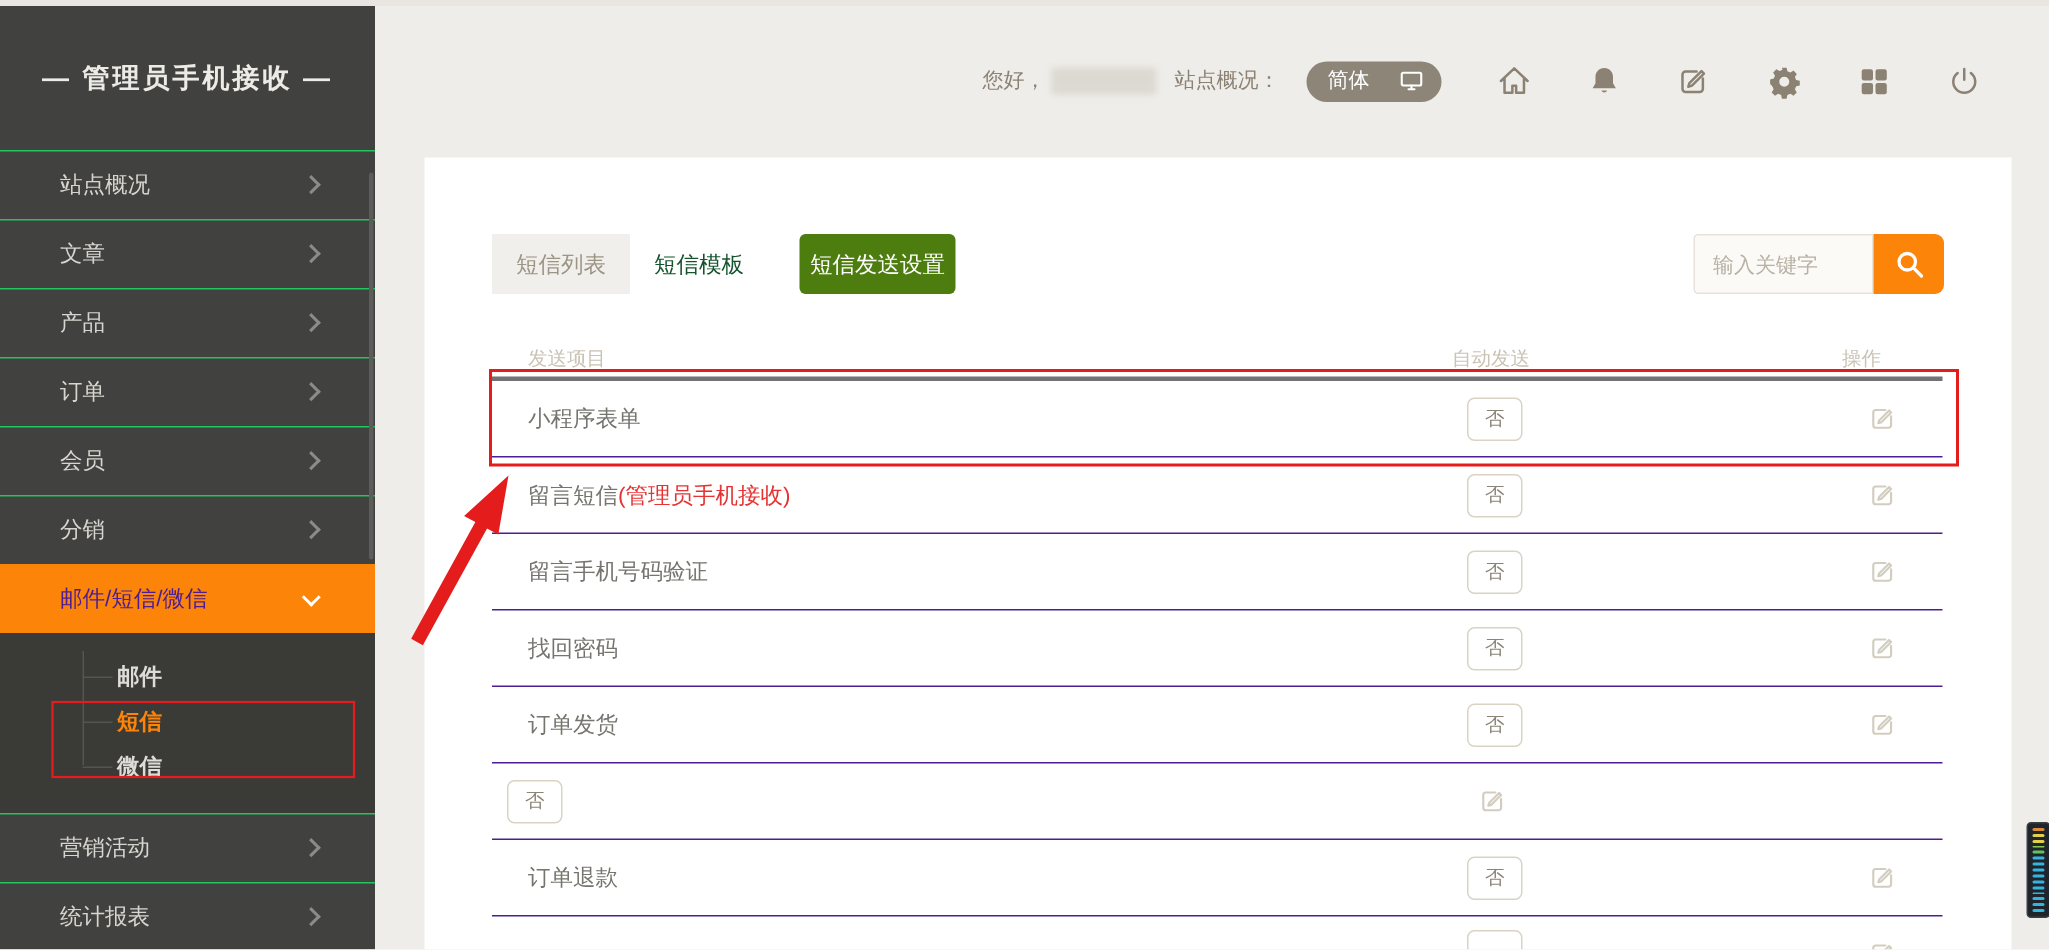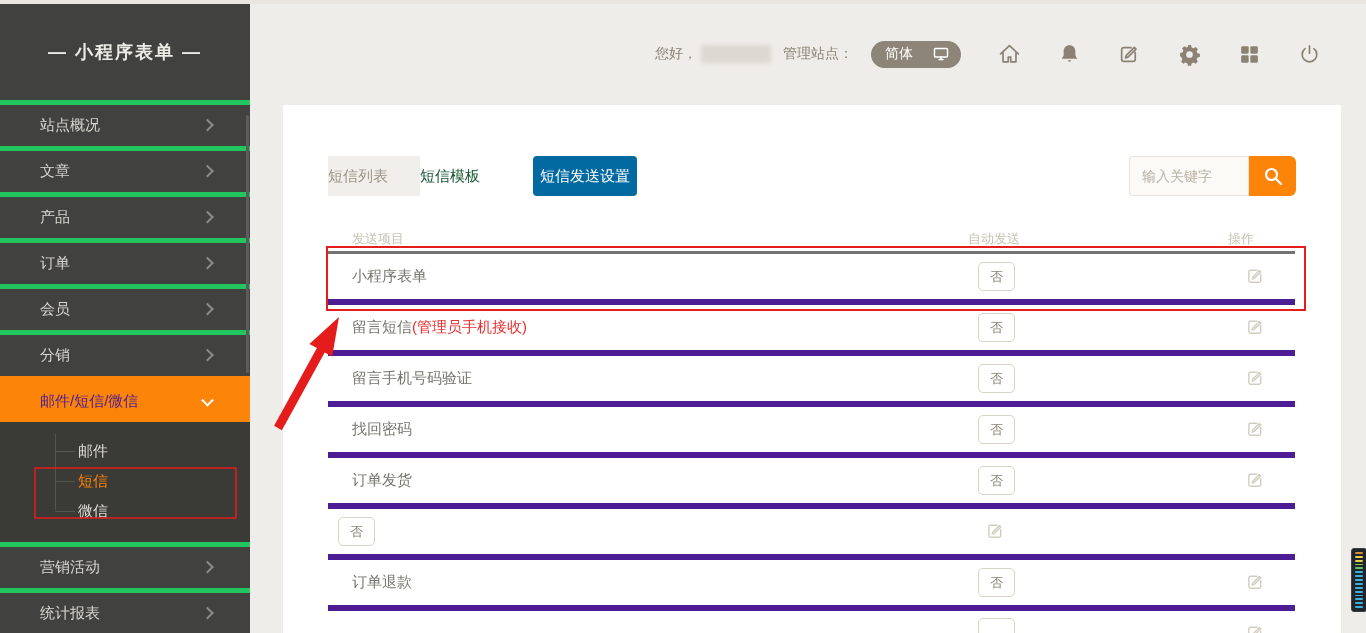"— 小程序表单 —" div.sidebar-title { text: 小程序表单 -> 管理员手机接收 }
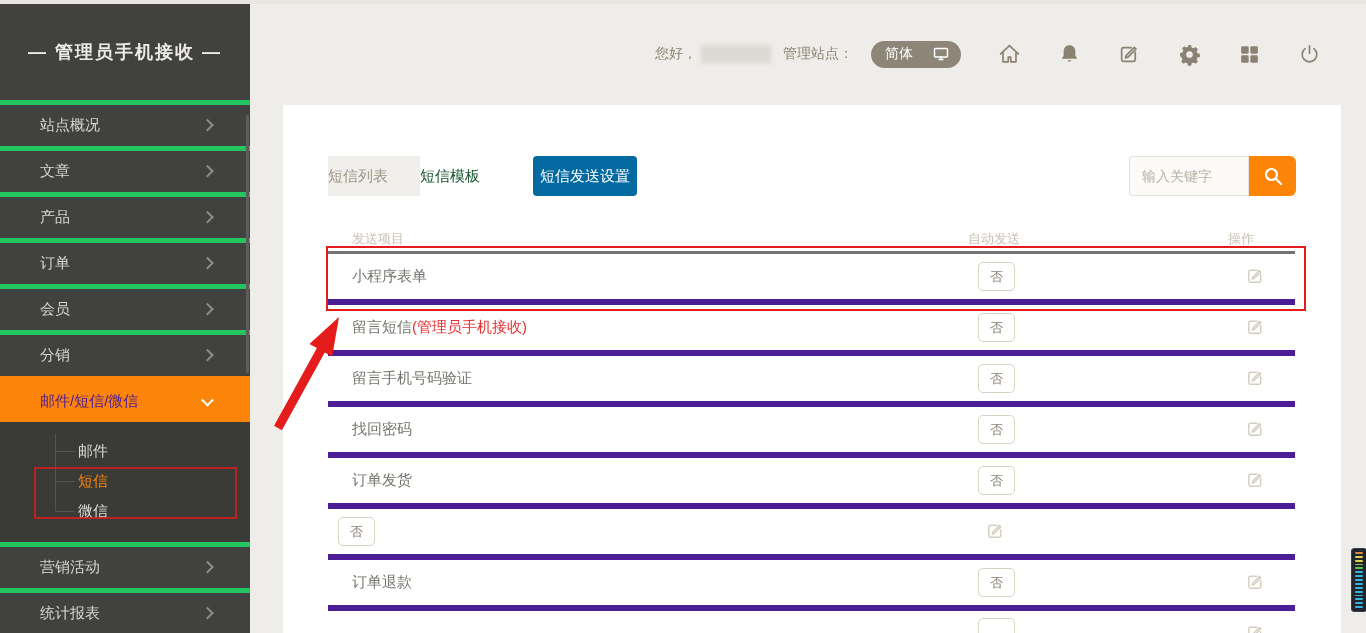"管理站点：" span { text: 管理站点 -> 站点概况 }
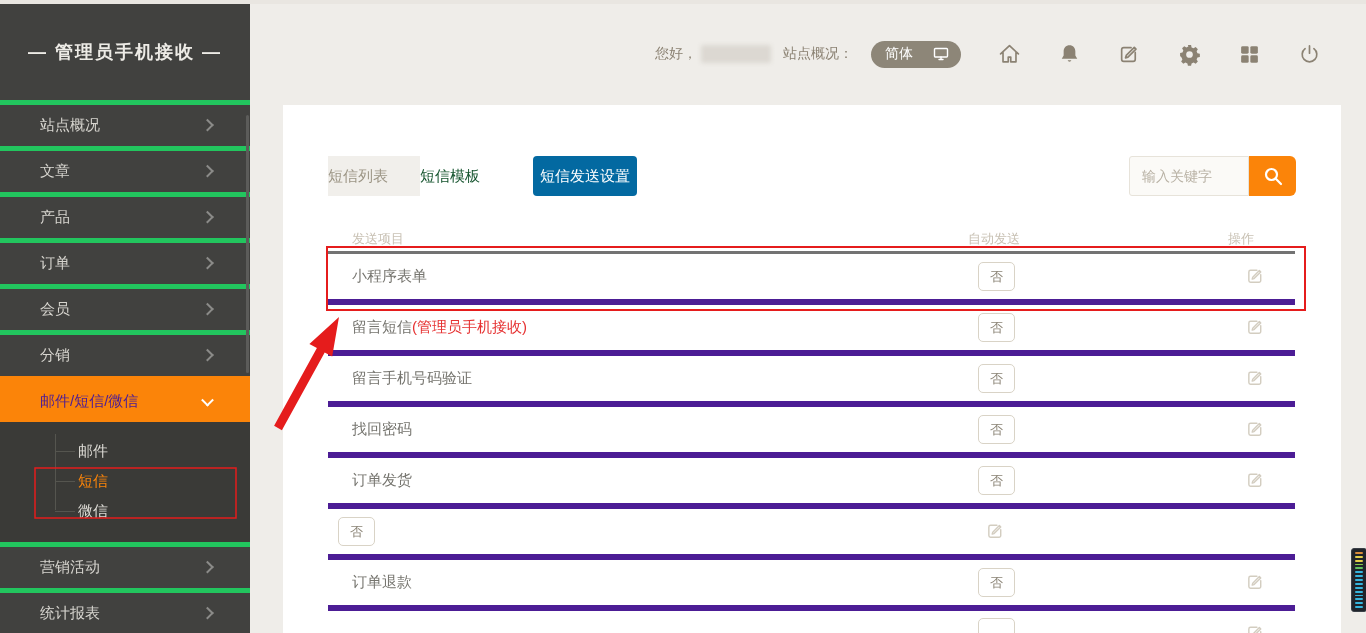"站点概况" .menu-item { border-top: 5px solid #22c55e -> 1px solid #22c55e }
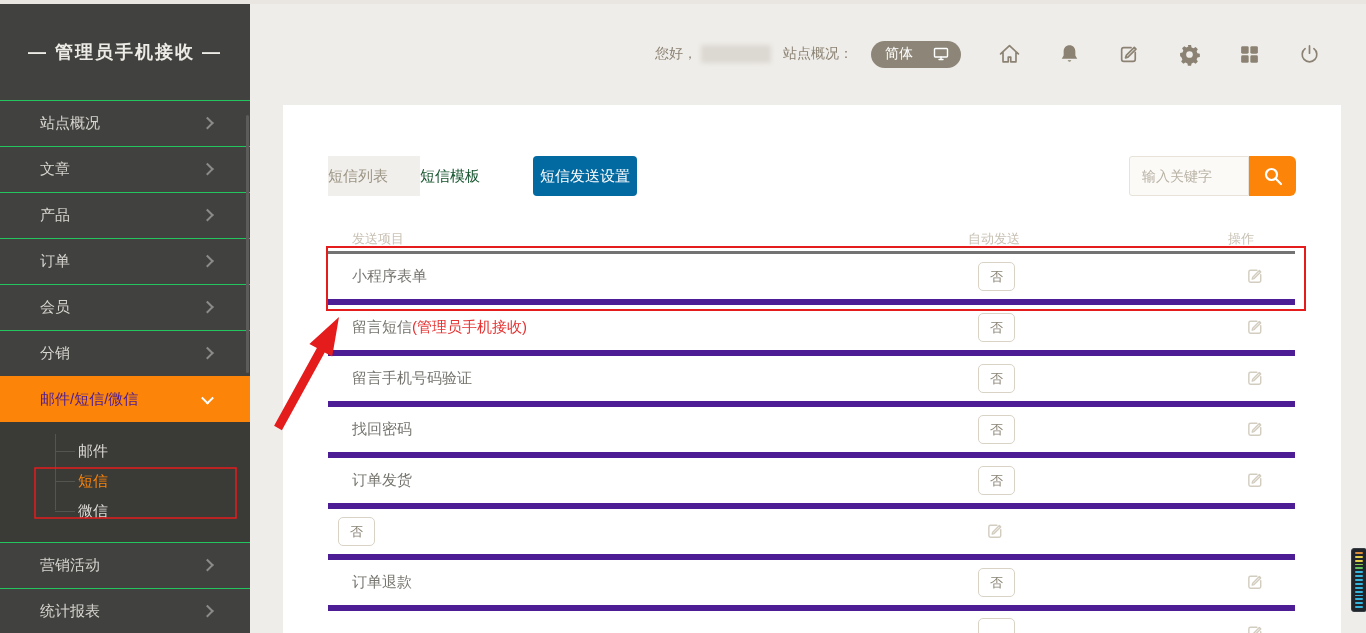"短信列表" .tab { justify-content: flex-start -> center }
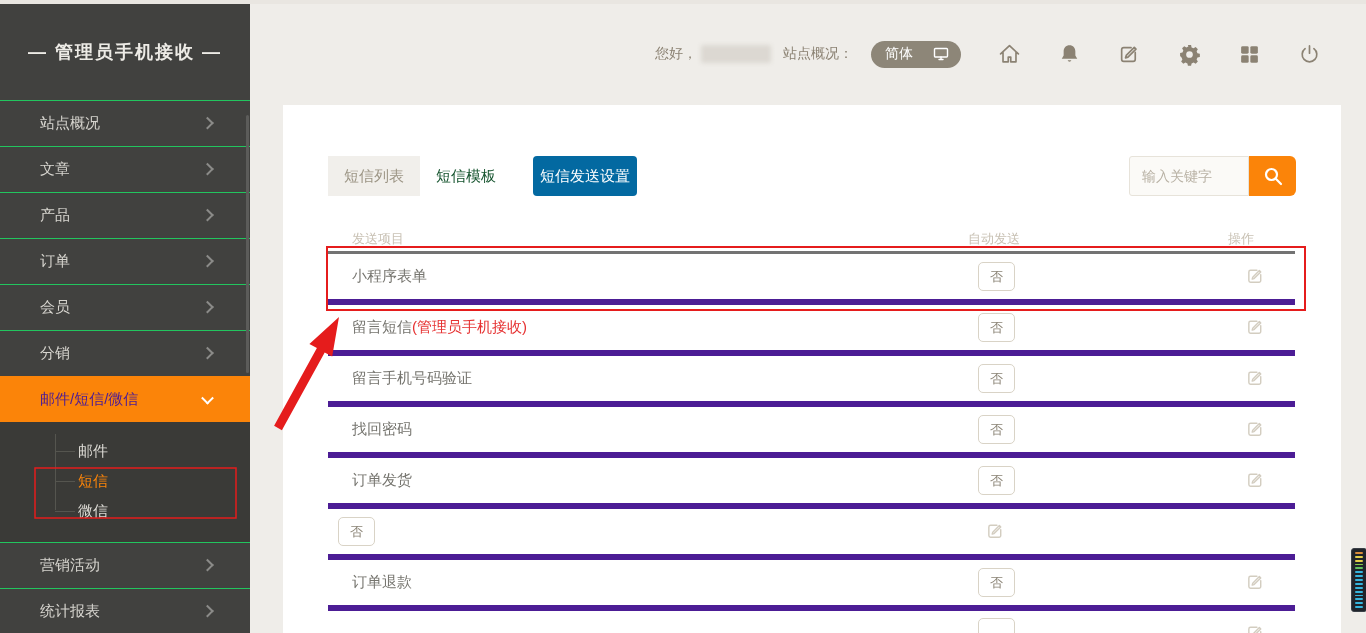"短信发送设置" .settings-btn { background: #0369a1 -> #4d7c0f }
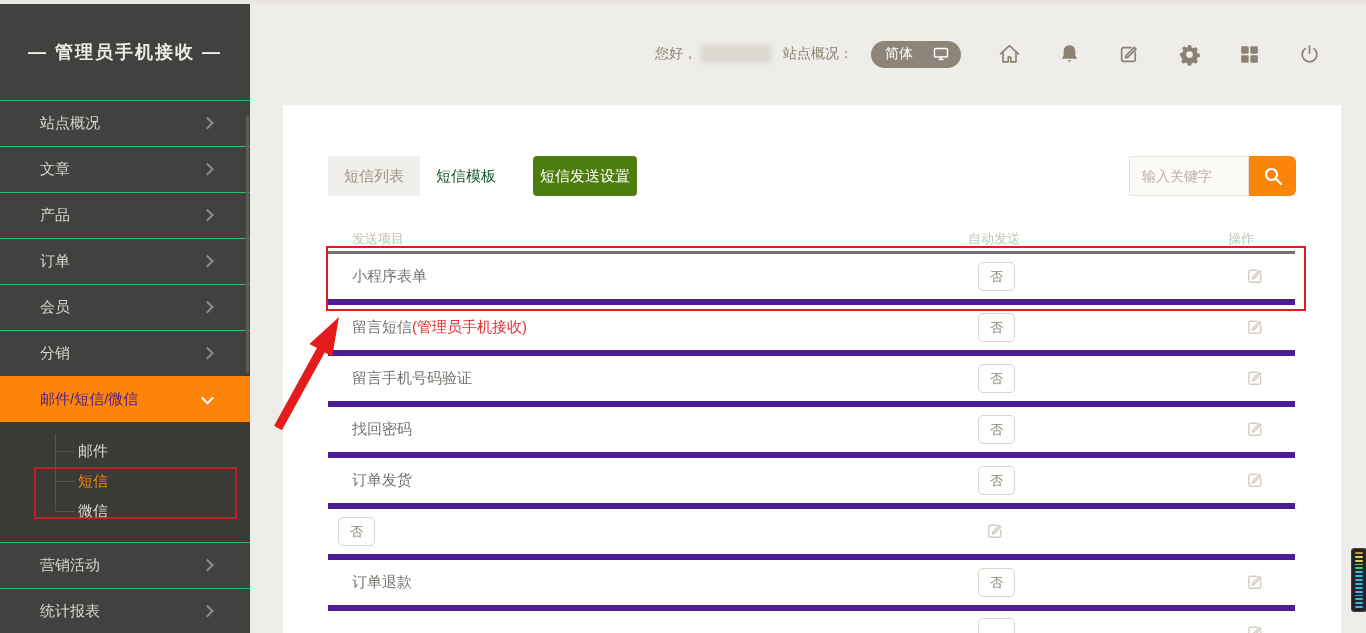"小程序表单" .t-row { border-bottom: 6px solid #4c1d95 -> 1px solid #4c1d95 }
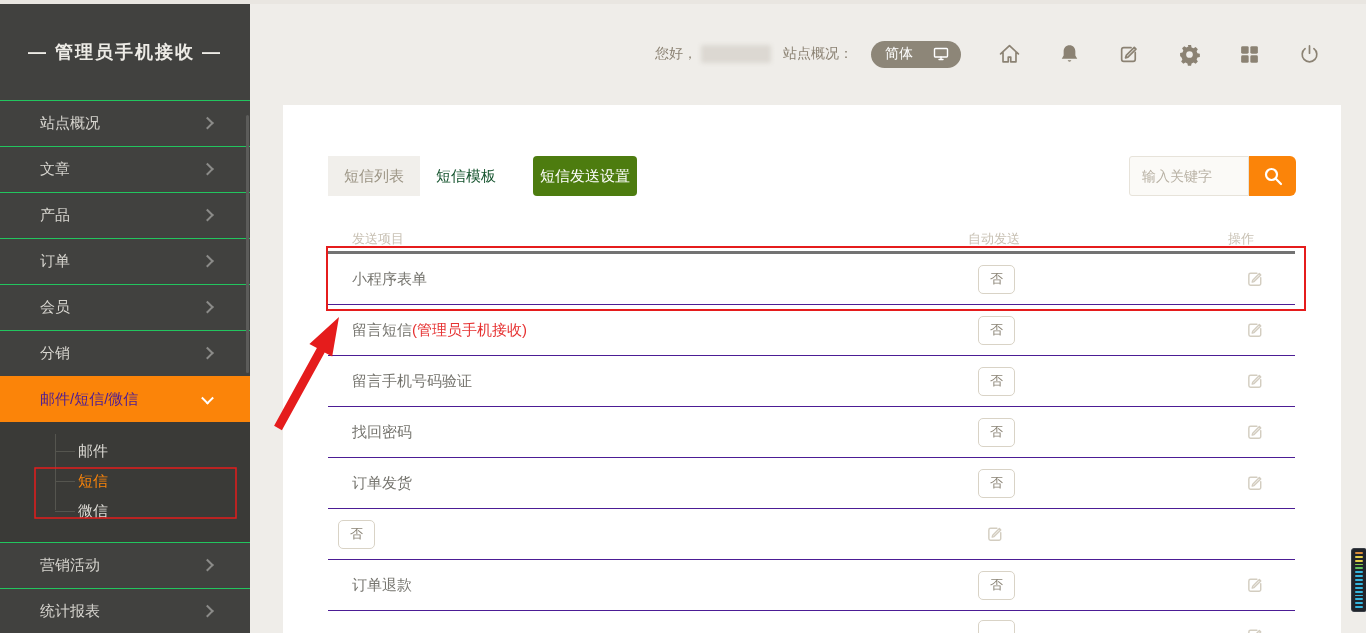"邮件" .submenu { font-weight: none -> bold }
